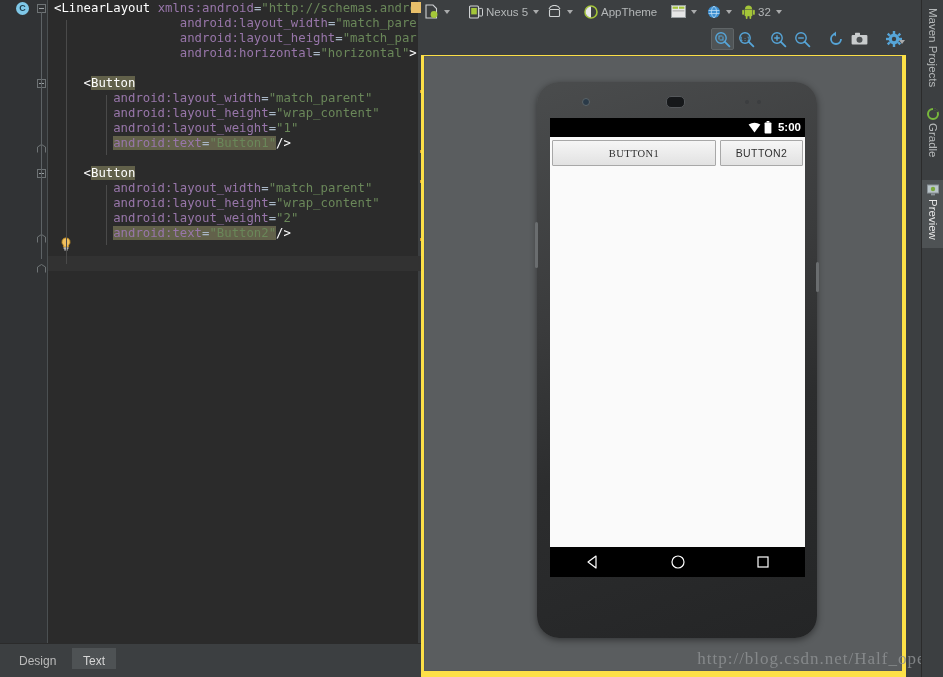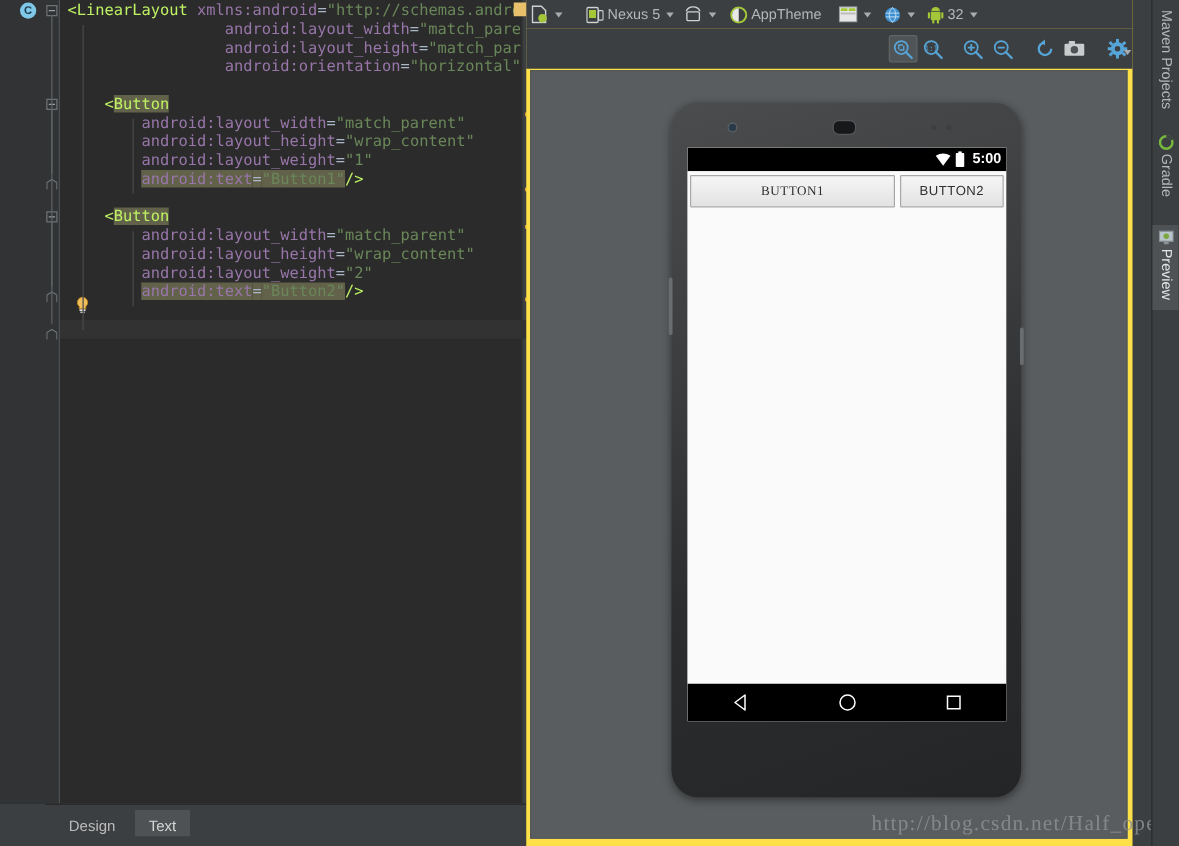"<LinearLayout" .tag { color: #bef264 -> #ffffff }
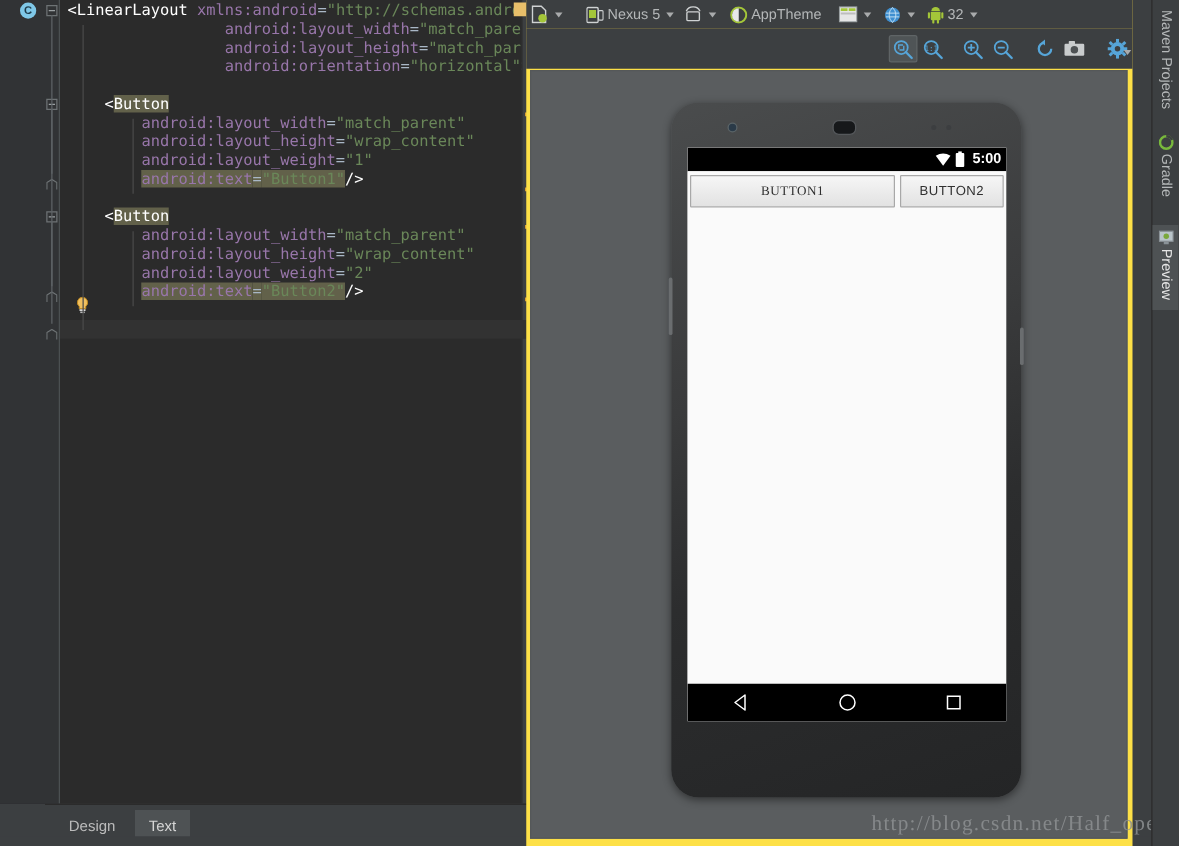"android:orientation" span.attr { text: android:orientation -> android:horizontal }
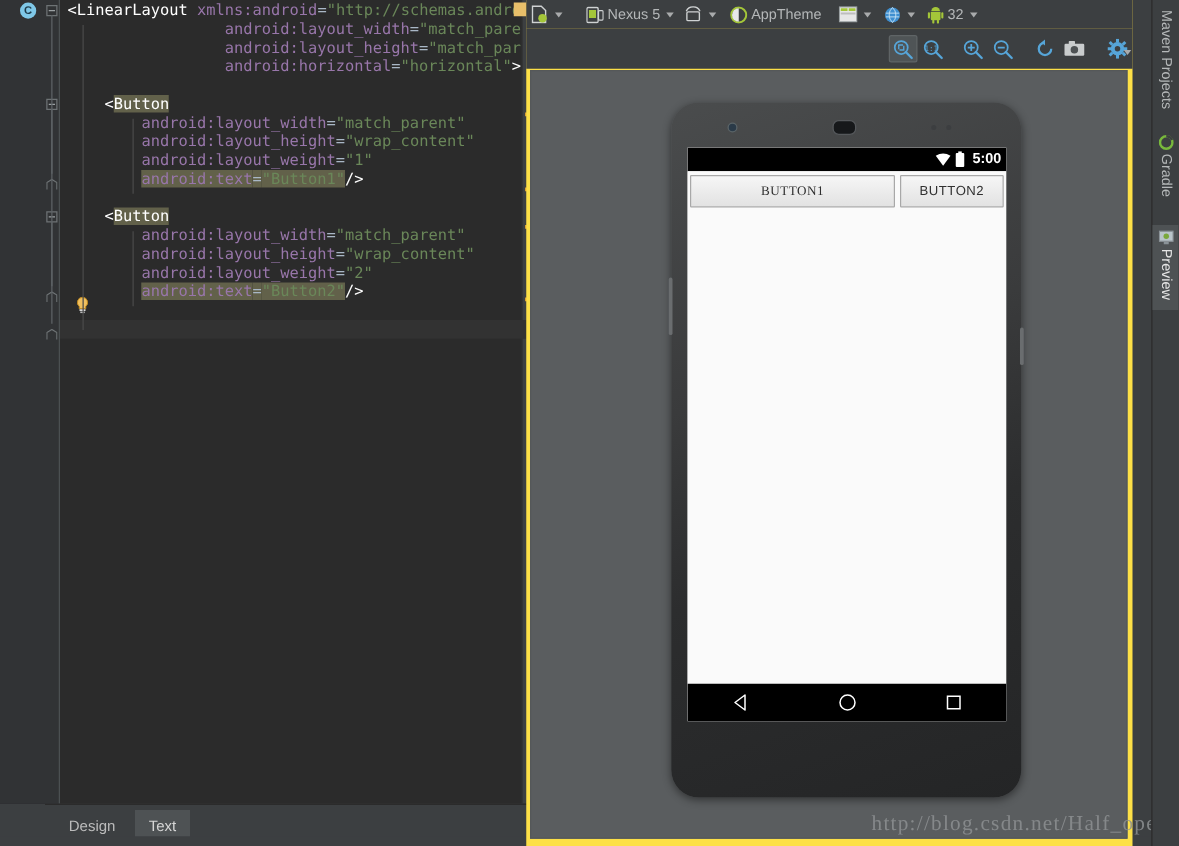"Design" #bottom-tabs { margin-left: 36px -> none }
